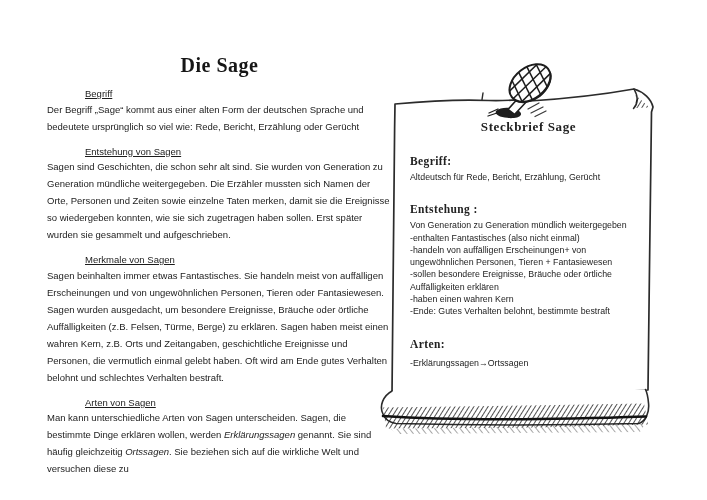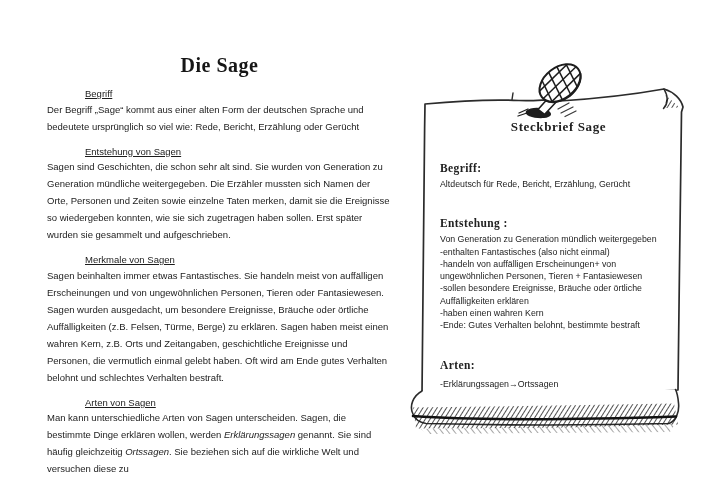"Steckbrief Sage" .note { left: 407px -> 377px }
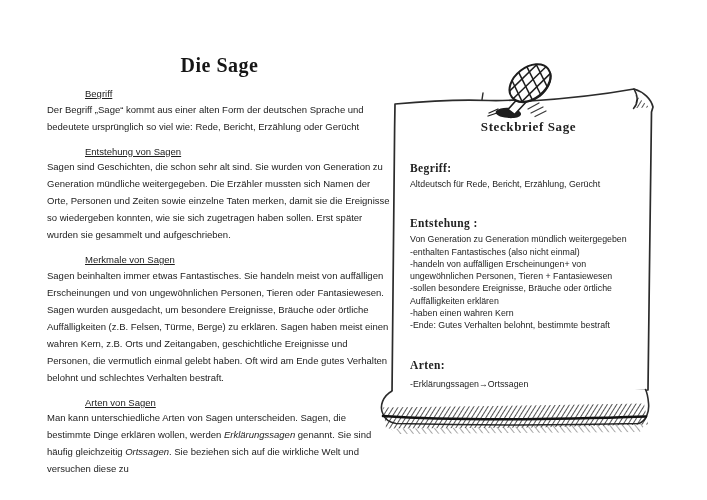"Begriff:" .n-h { margin: 26px 0 2px -> 19px 0 2px }
